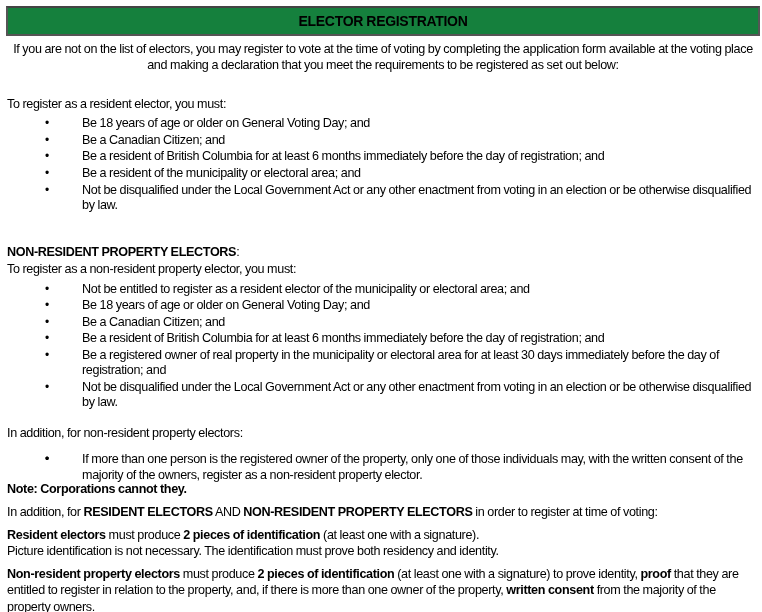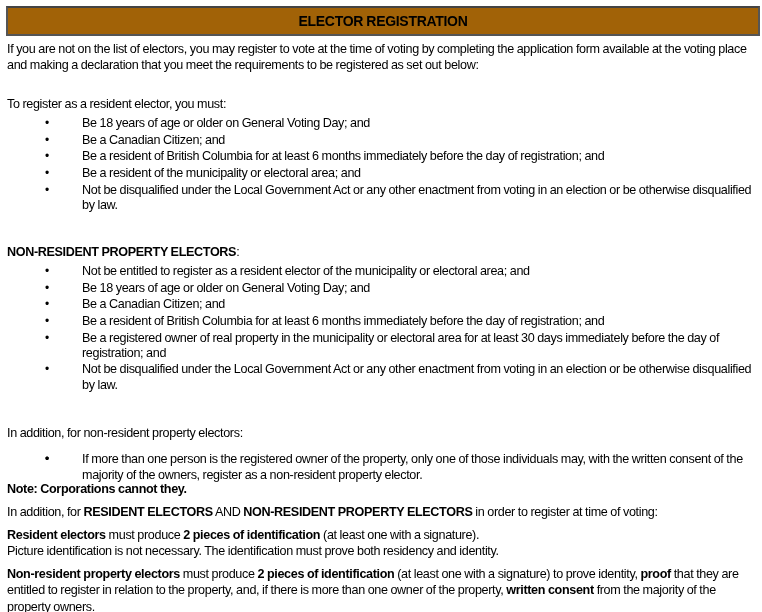"ELECTOR REGISTRATION" .title-box { background: #a16207 -> #15803d }
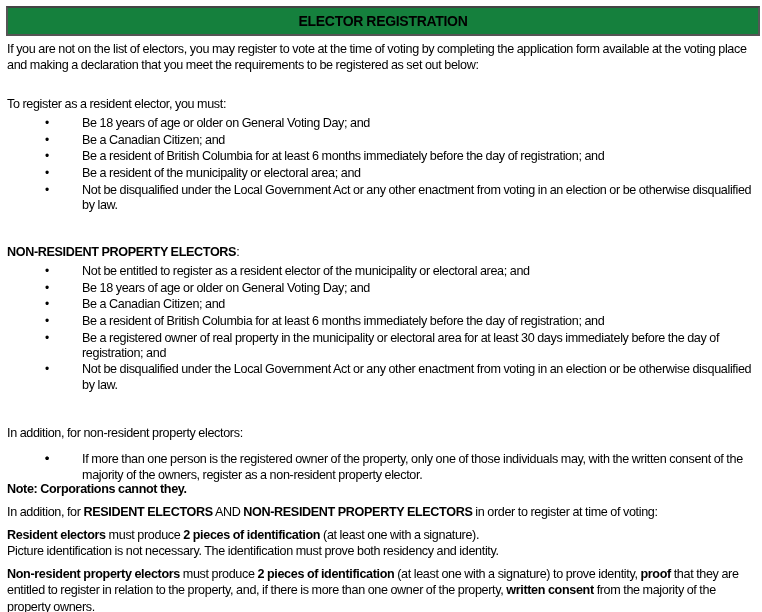"If you are not on" div.block { text-align: none -> center }
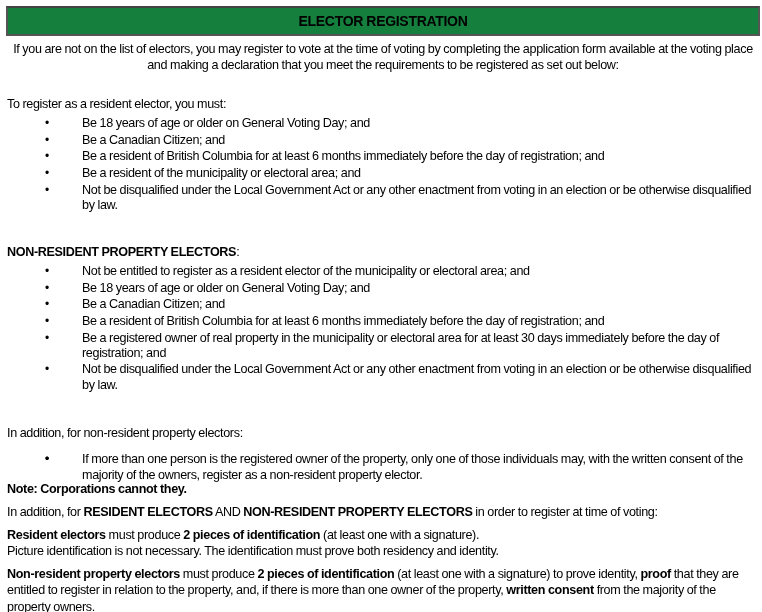"To register as a non-resident" div { html: none -> <div>To register as a non-resident property elector, you must:</div> }
